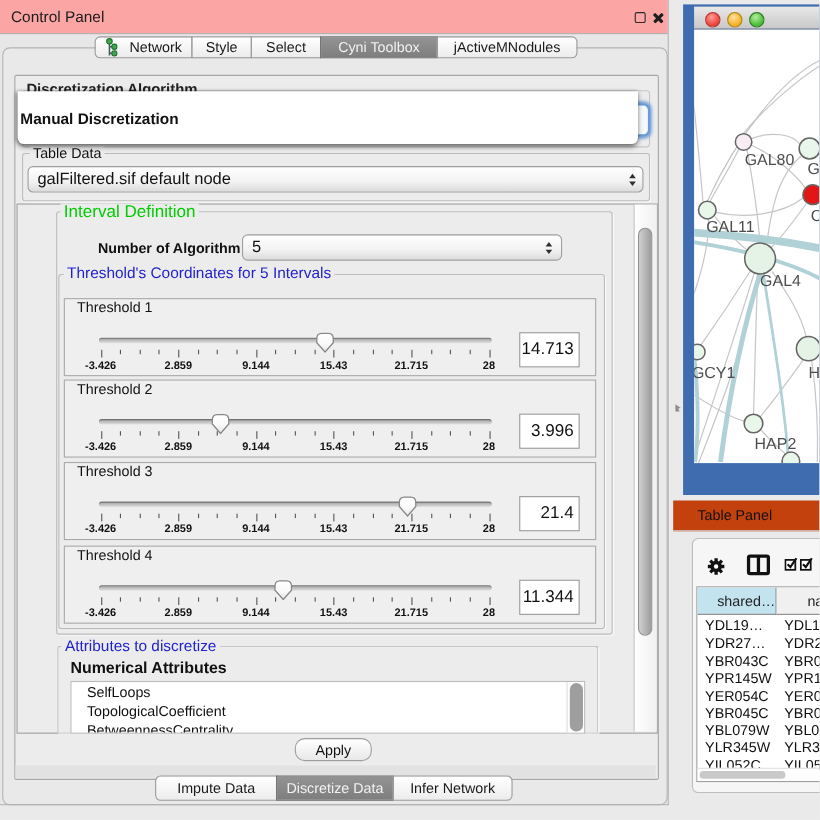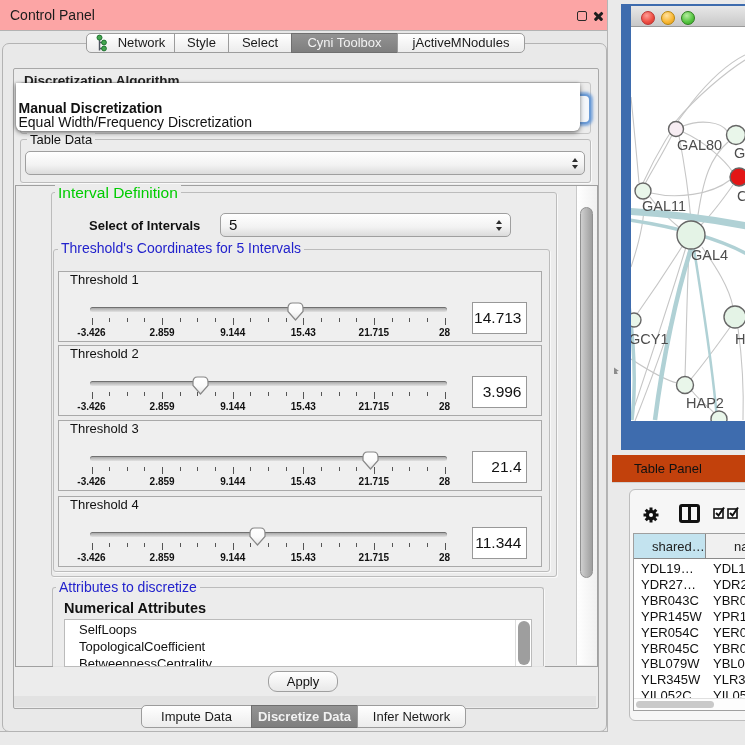"Equal Width/Frequency Discretization" div { html: <div>Equal Width/Frequency Discretization</div> -> none }
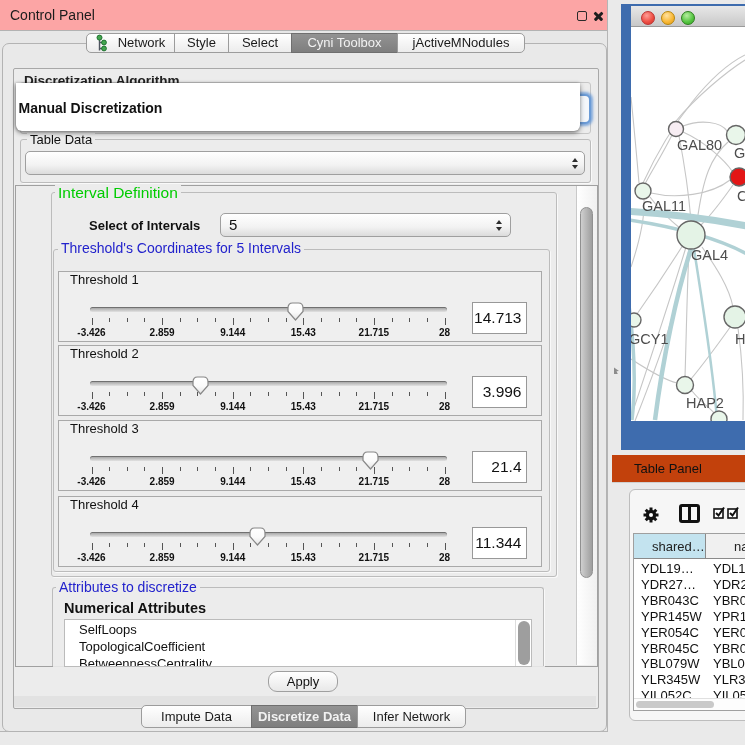"galFiltered.sif default node" span.ct { html: none -> <span>galFiltered.sif default node</span> }
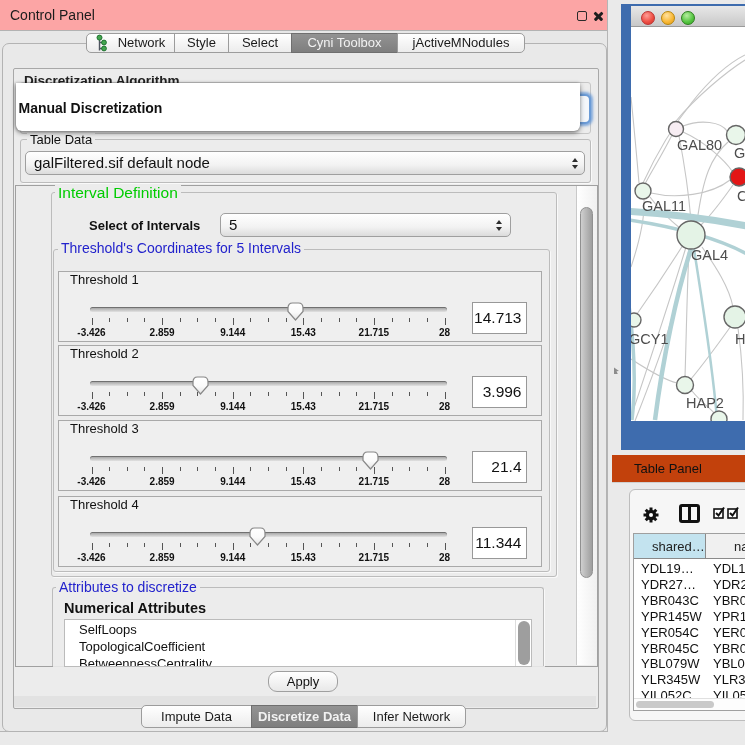"Select of Intervals" div.abs { text: Select of Intervals -> Number of Algorithm }
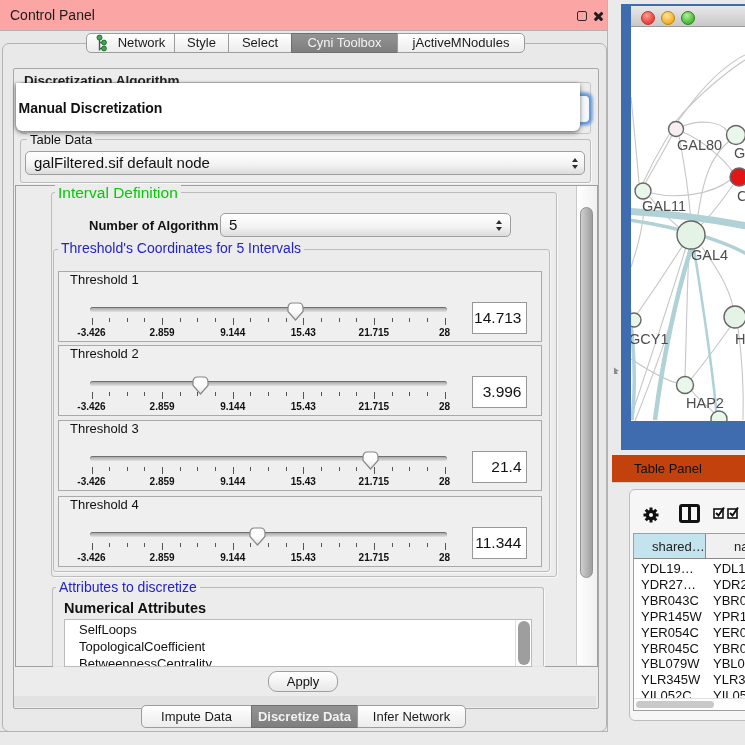"Discretize Data" div.seg { font-weight: bold -> none }
